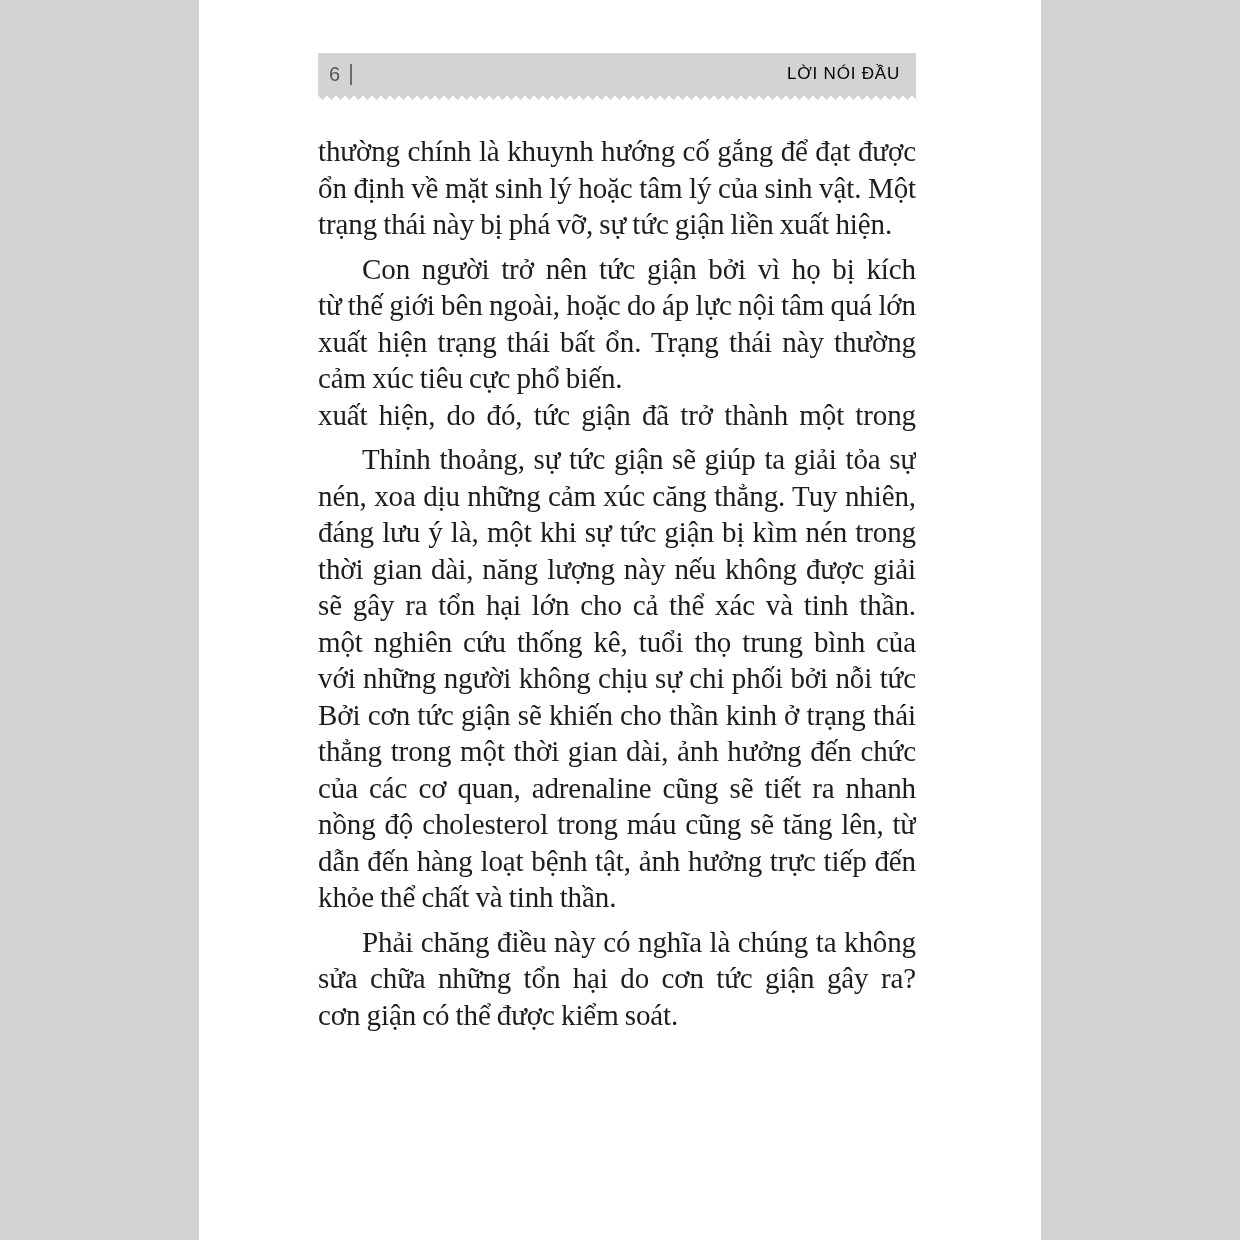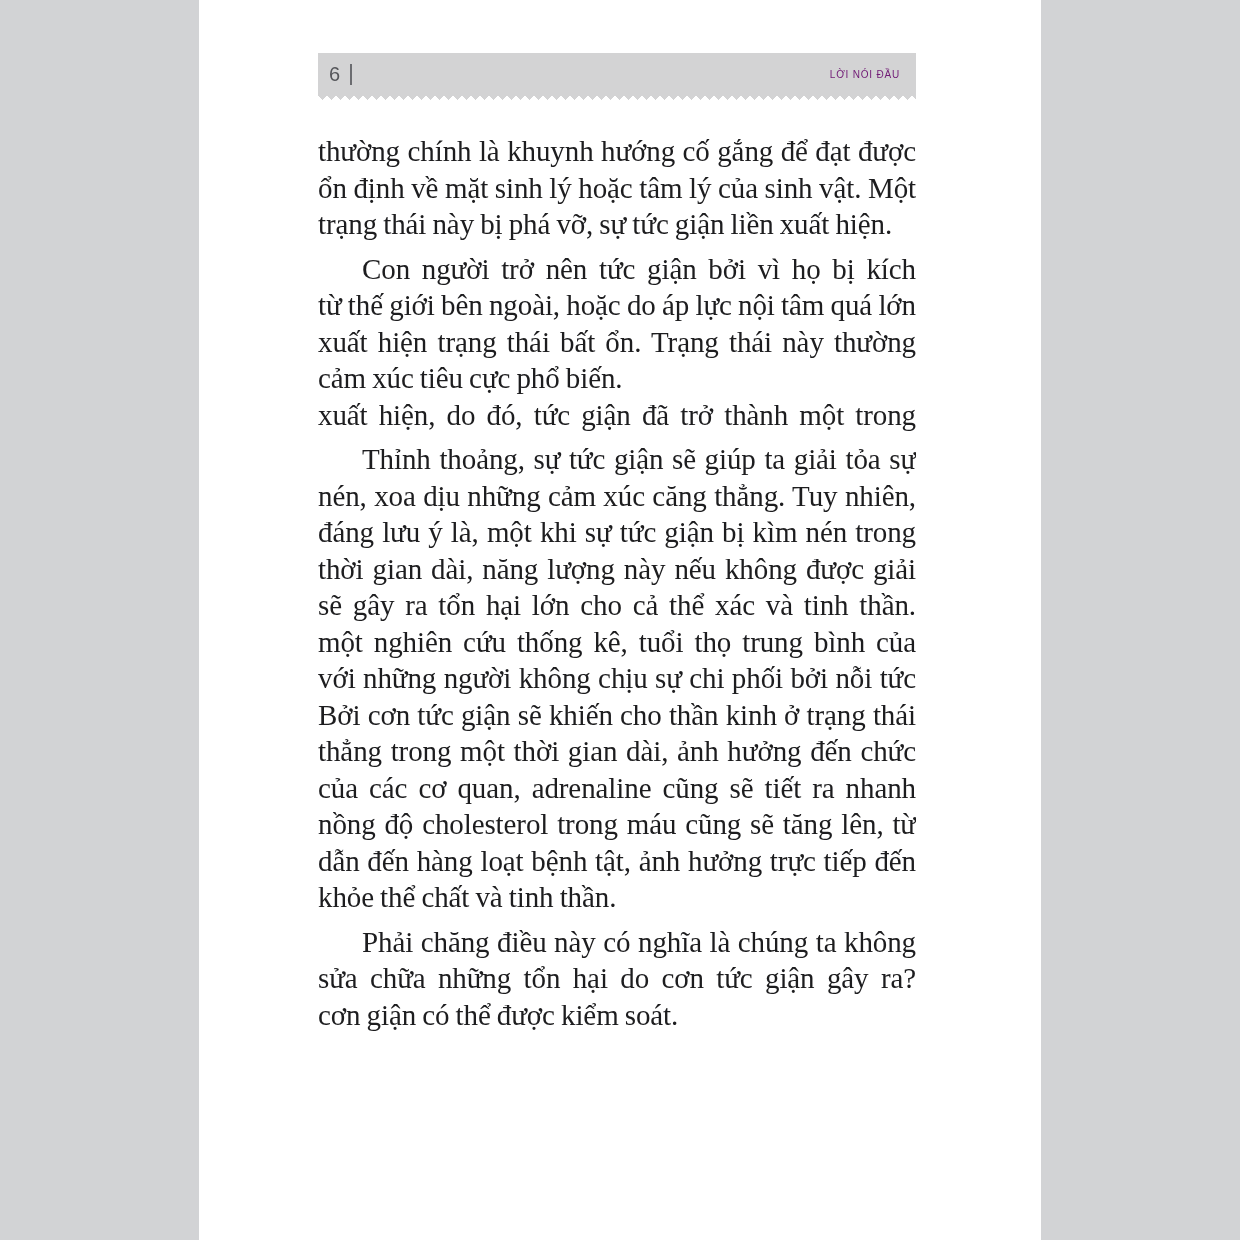"LỜI NÓI ĐẦU" .section-title { color: #701a75 -> #000000; font-size: 10px -> 17px }
